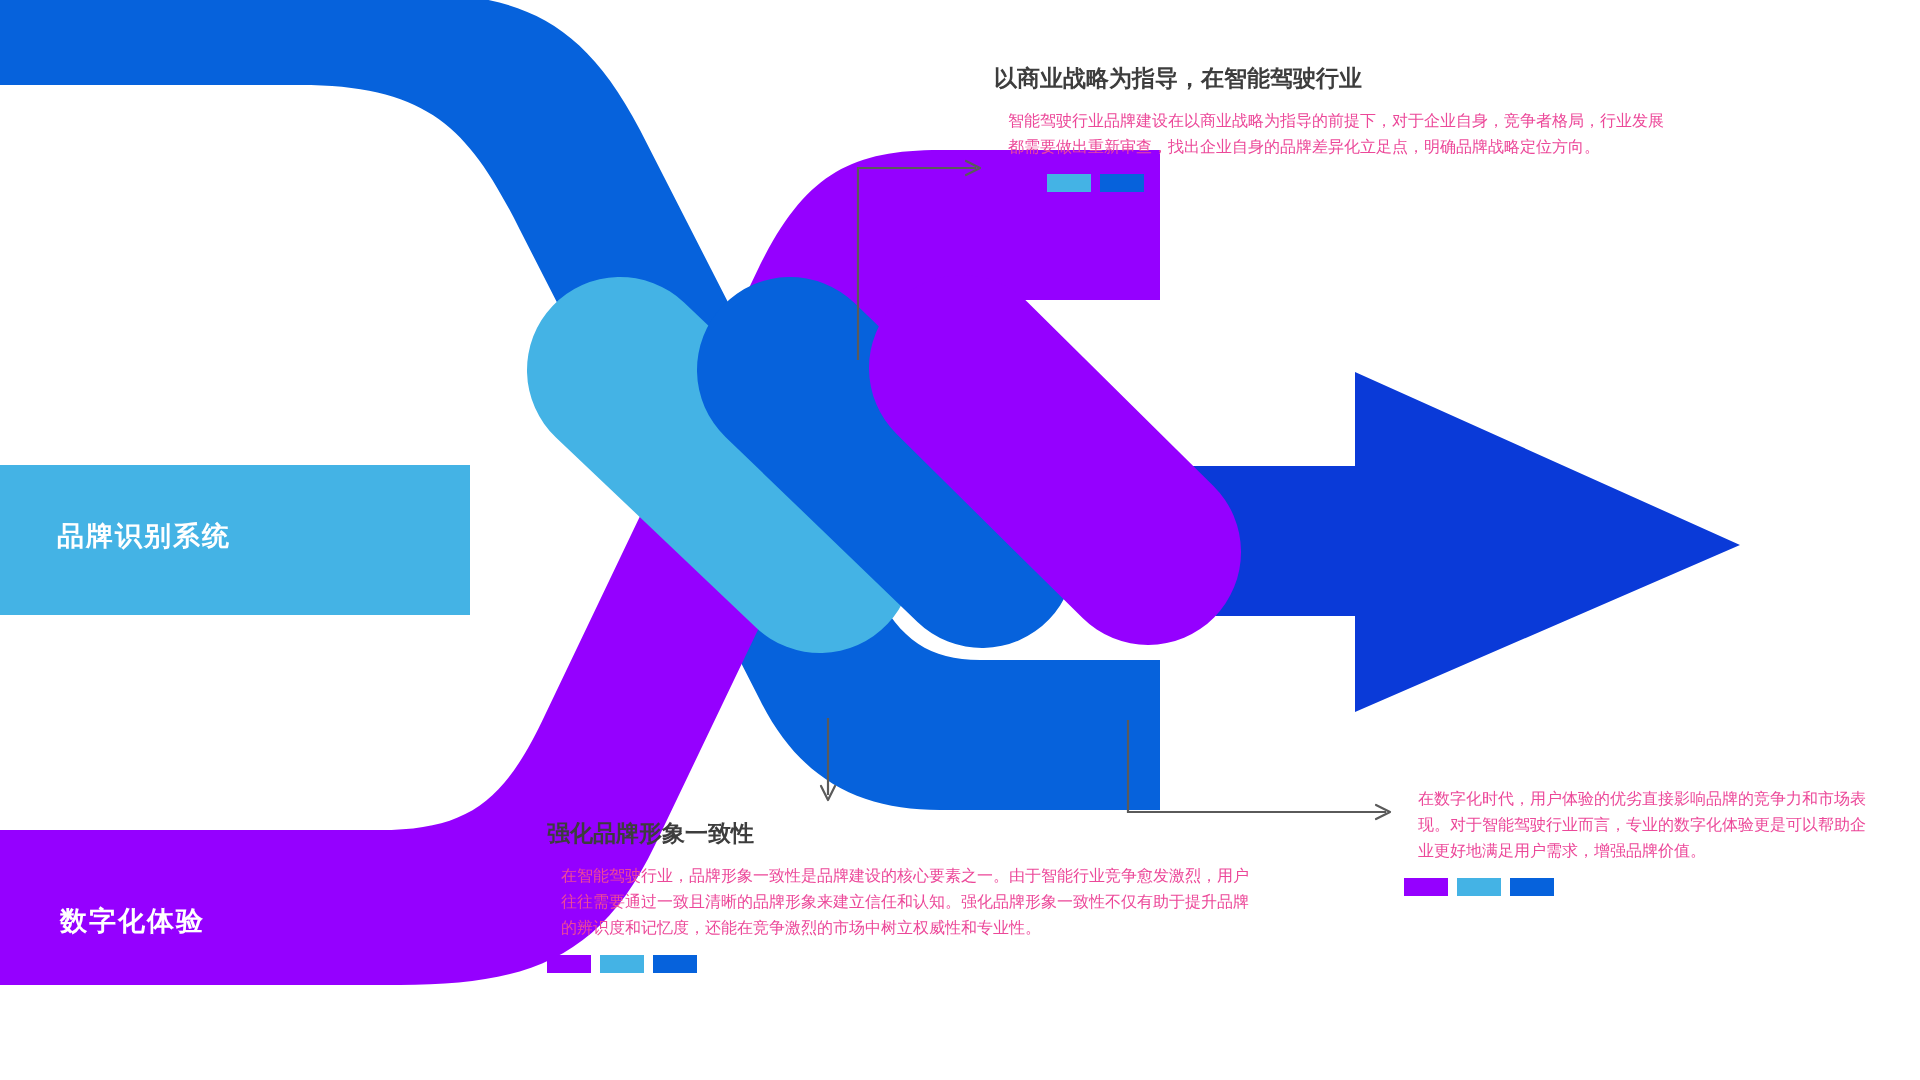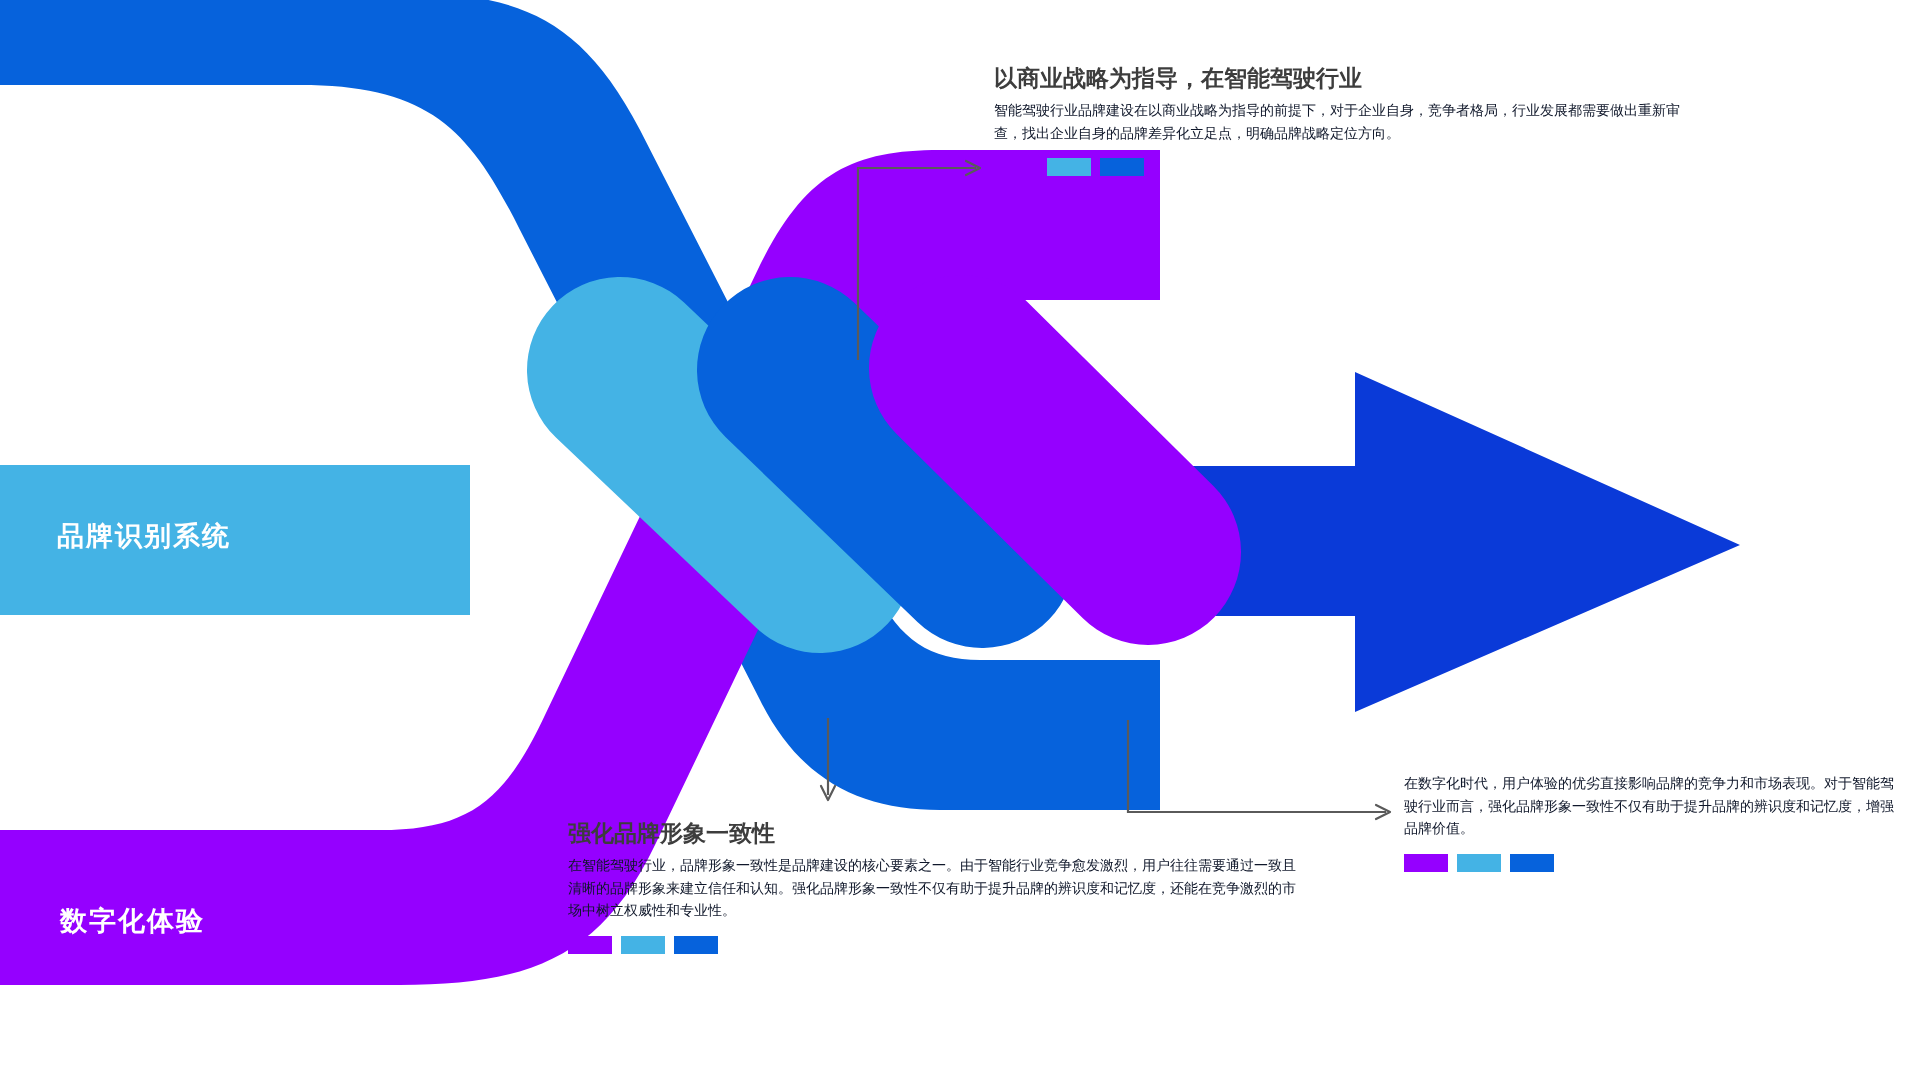"智能驾驶行业品牌建设在以商业战略为指导的前提下，对于企业自身，竞争者格局，行业发" .callout .c-body { color: #0f172a -> #ec4899; font-size: 14px -> 16px; margin: 0 -> 14px }
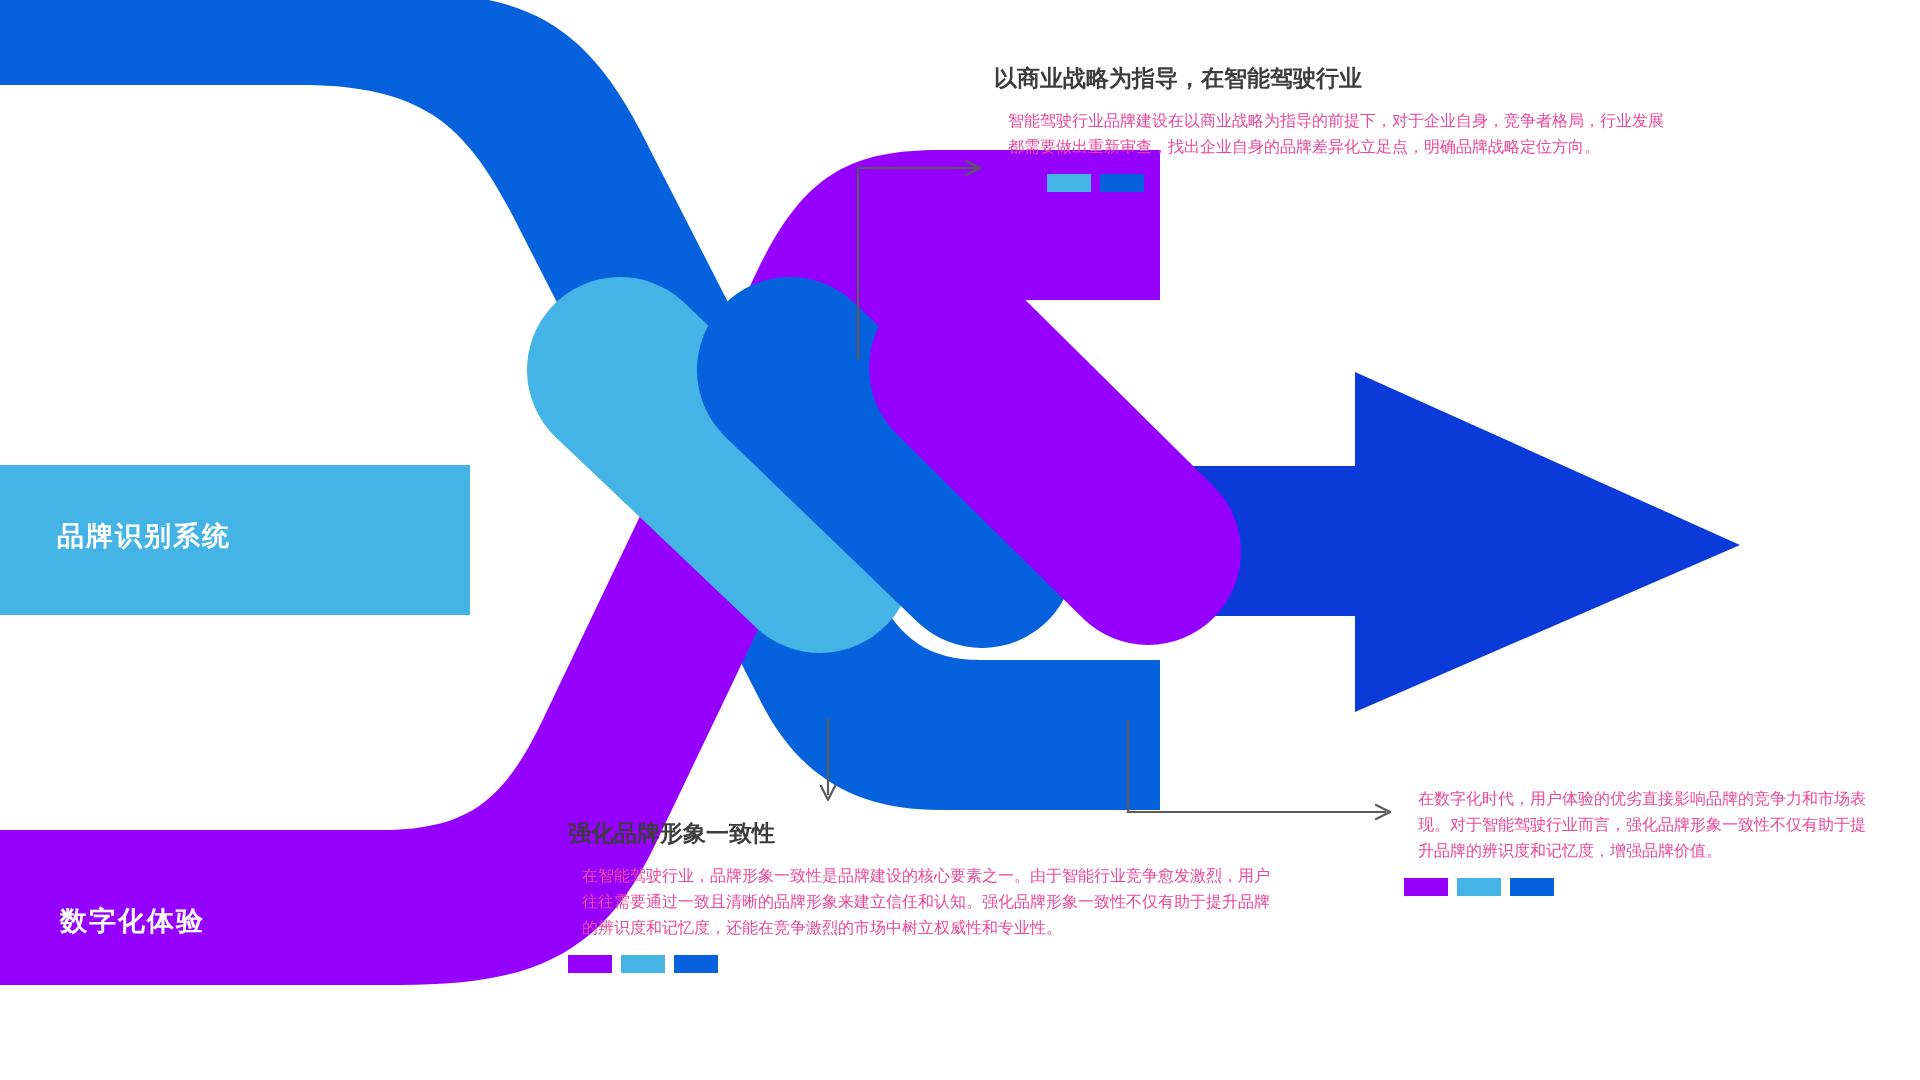"在数字化时代，用户体验的优劣直接影响品牌的竞争力和市场表现。对于智能驾驶行业而言" p.c-body { text: 强化品牌形象一致性不仅有助于提升品牌的辨识度和记忆度 -> 专业的数字化体验更是可以帮助企业更好地满足用户需求 }
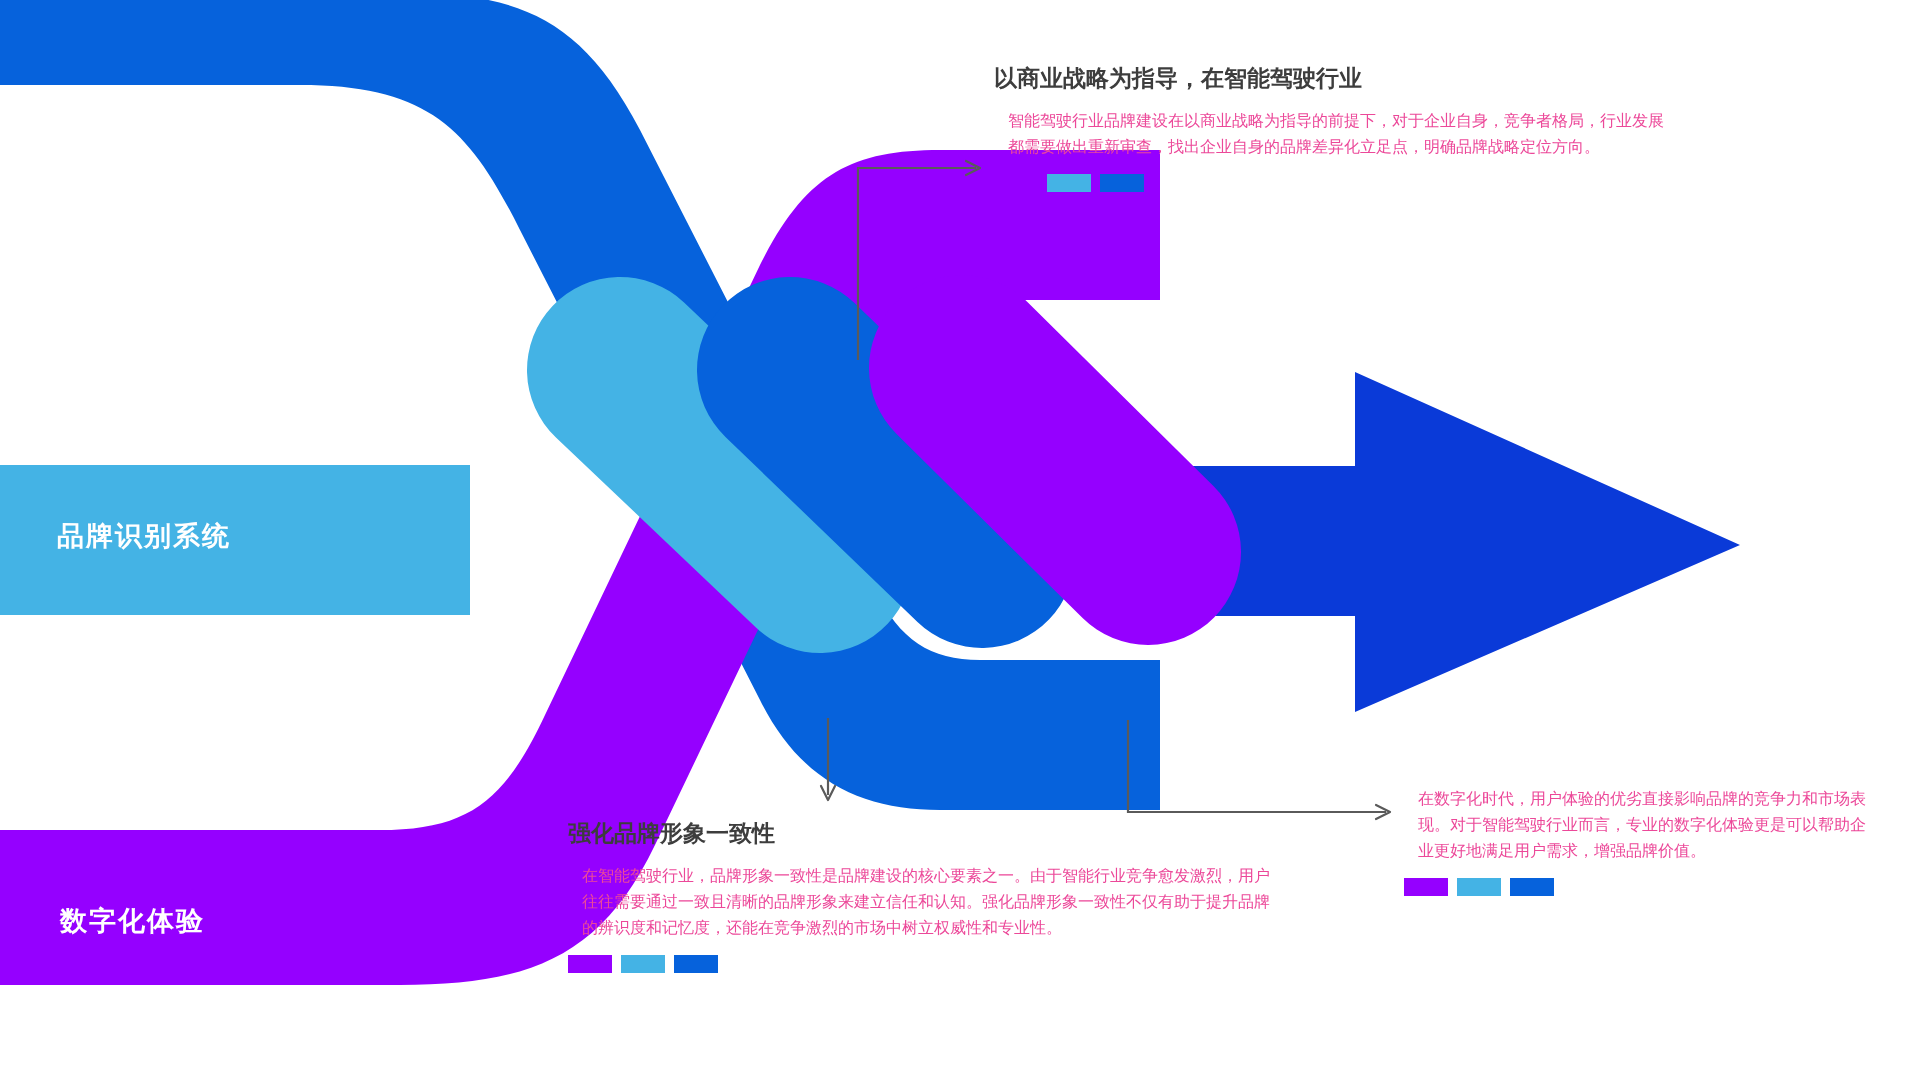"强化品牌形象一致性" #callout-consistency { left: 568px -> 547px }
